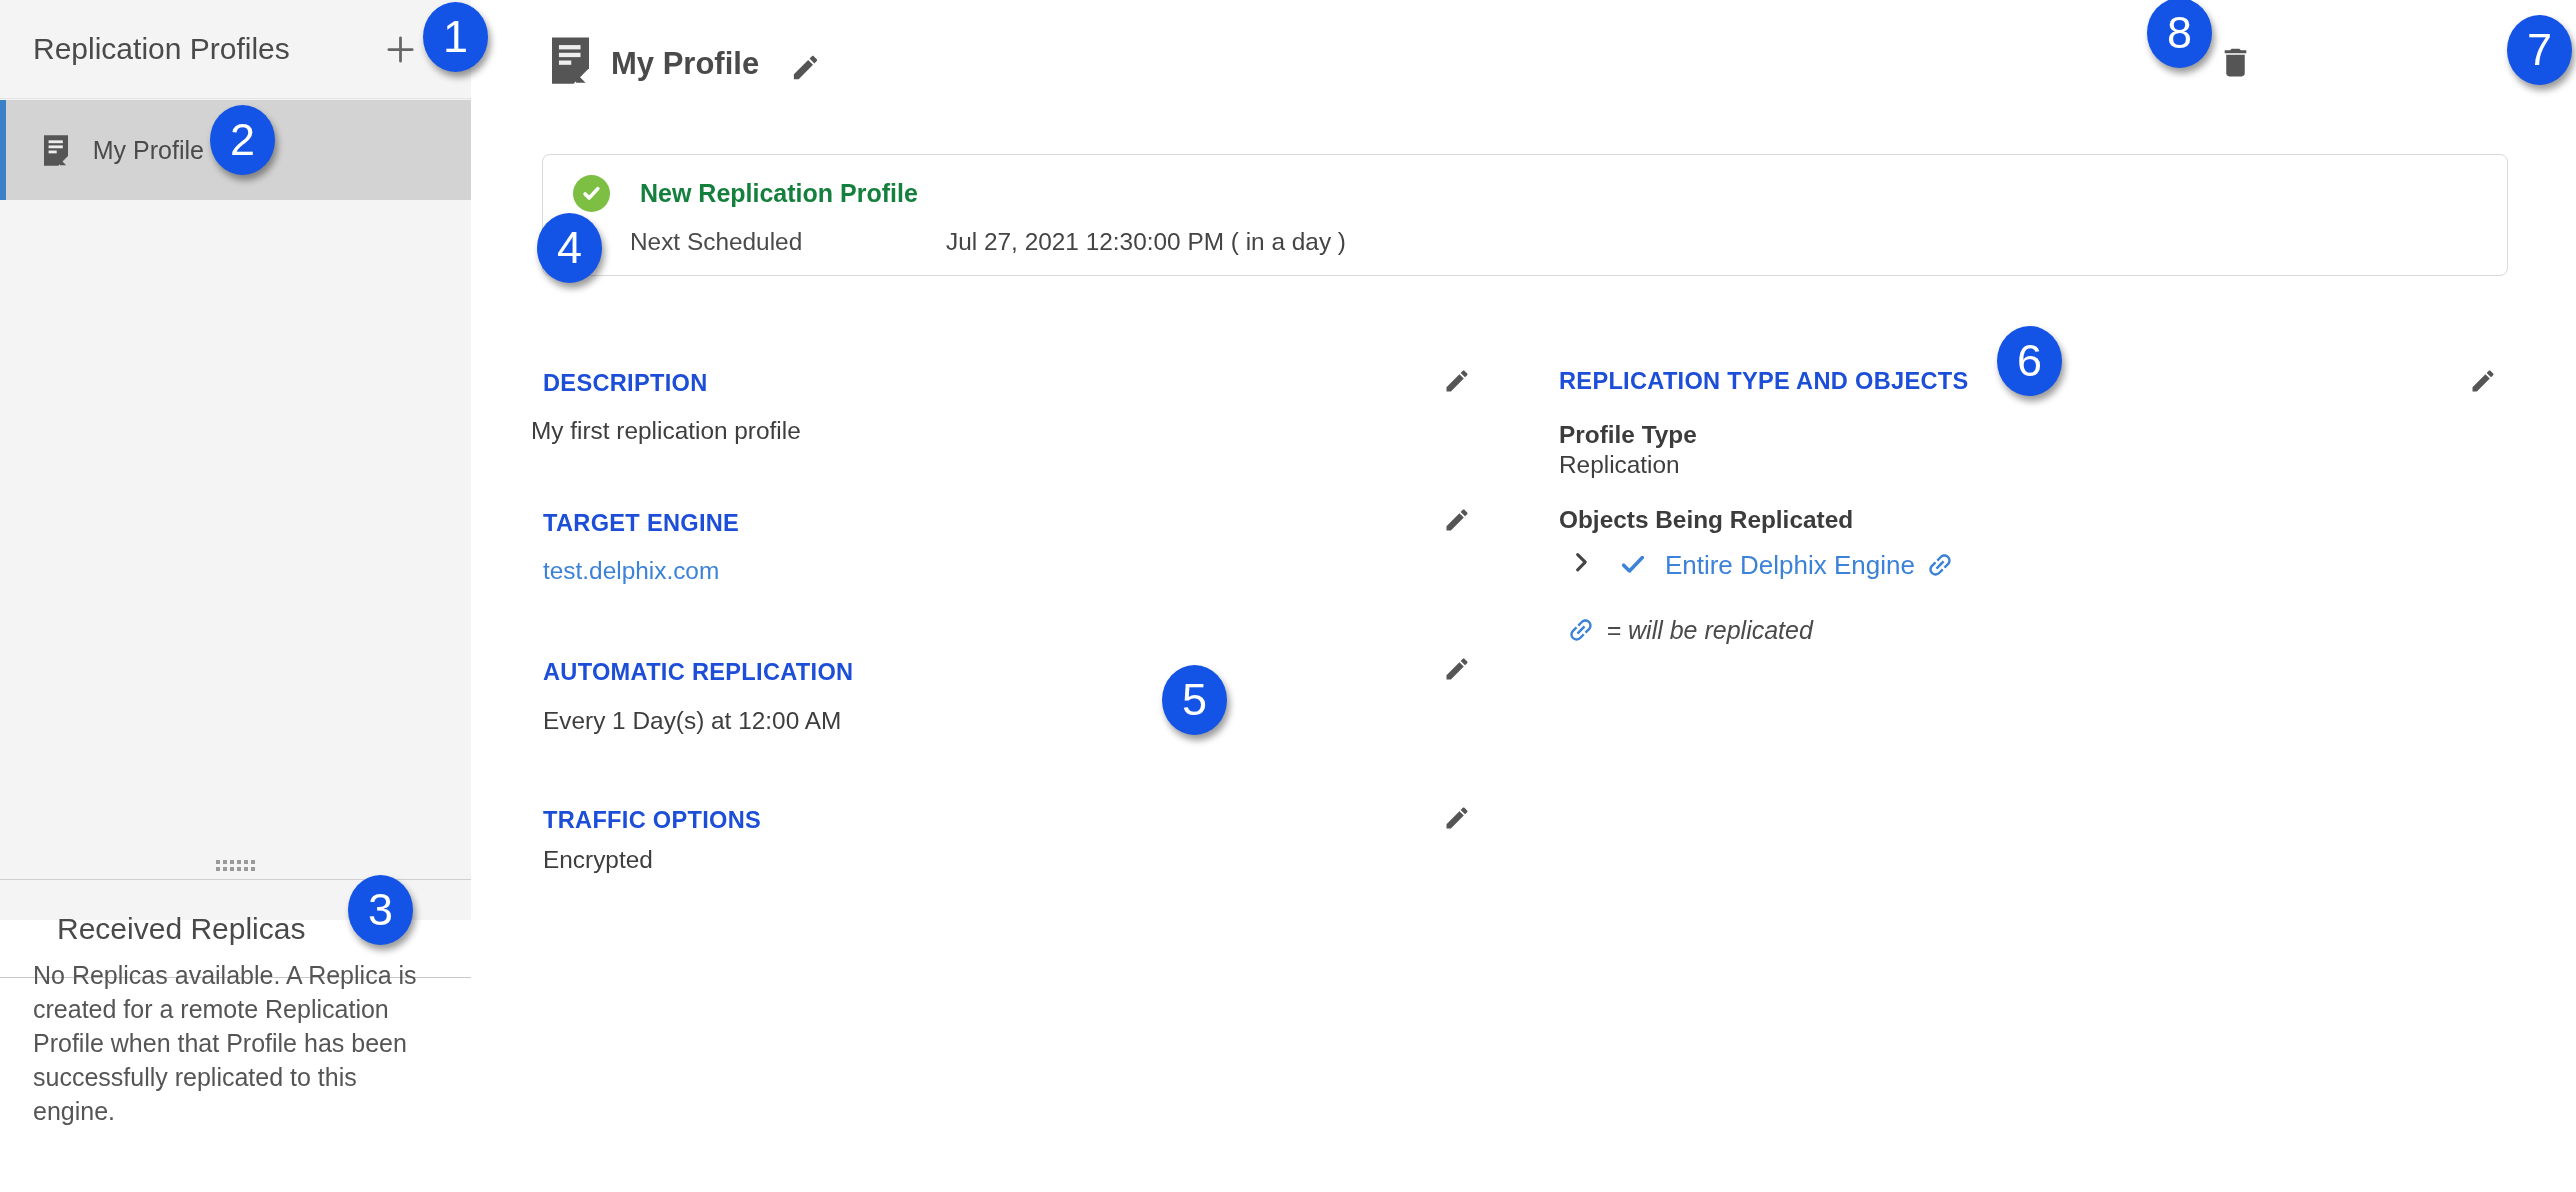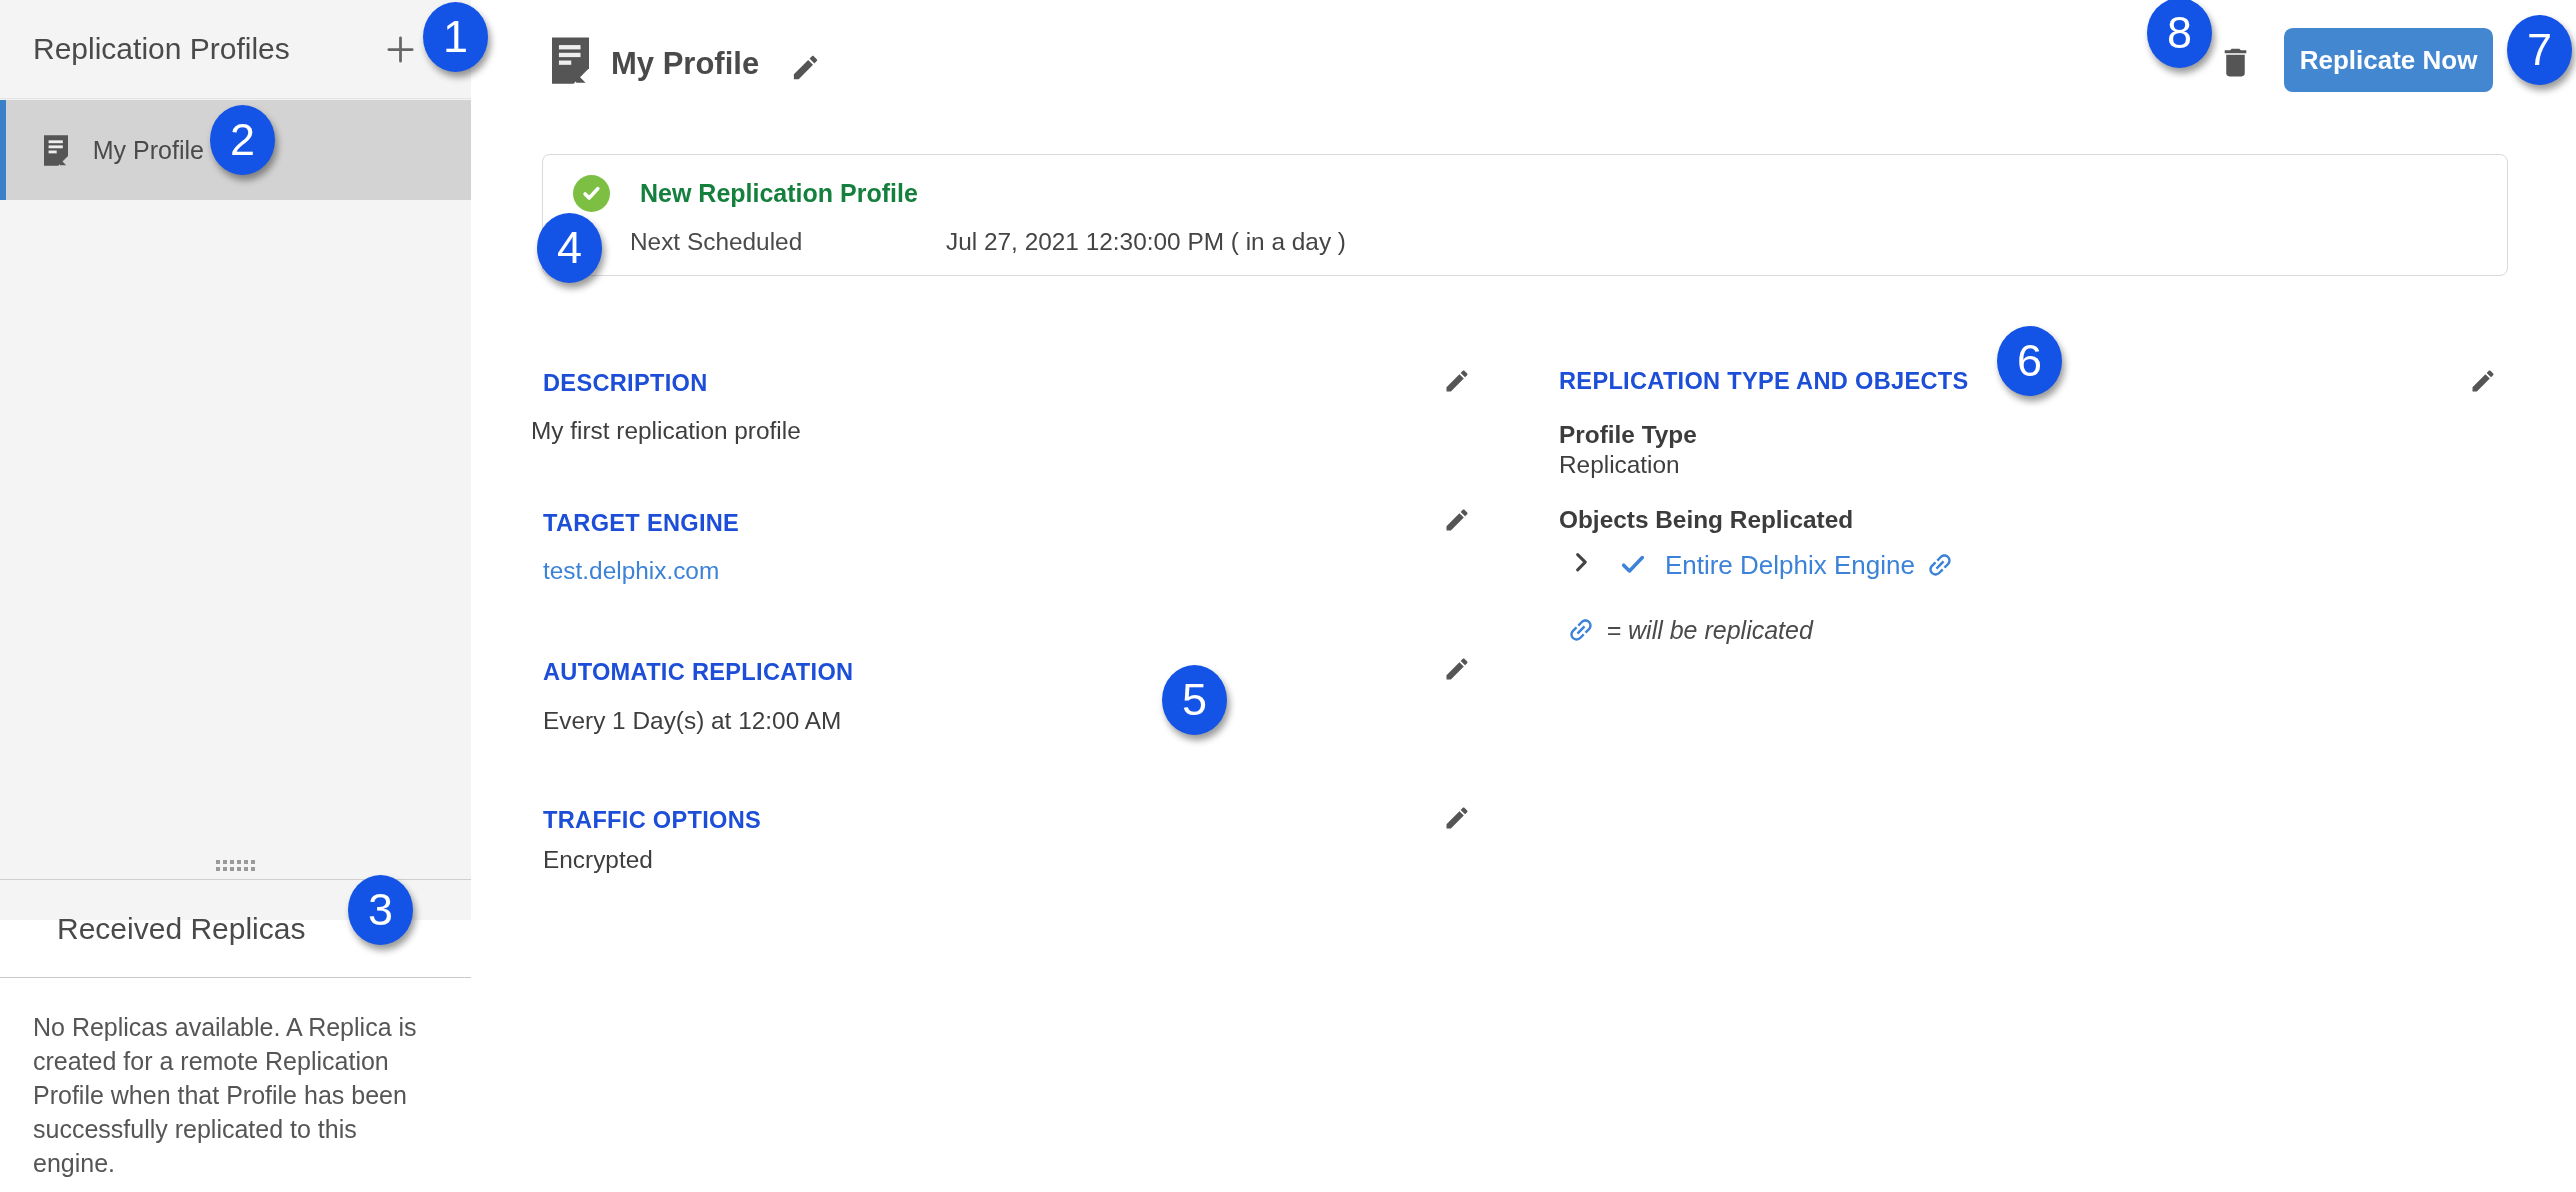"Replicate Now" button.replicate-btn { html: <button>Replicate Now</button> -> none }
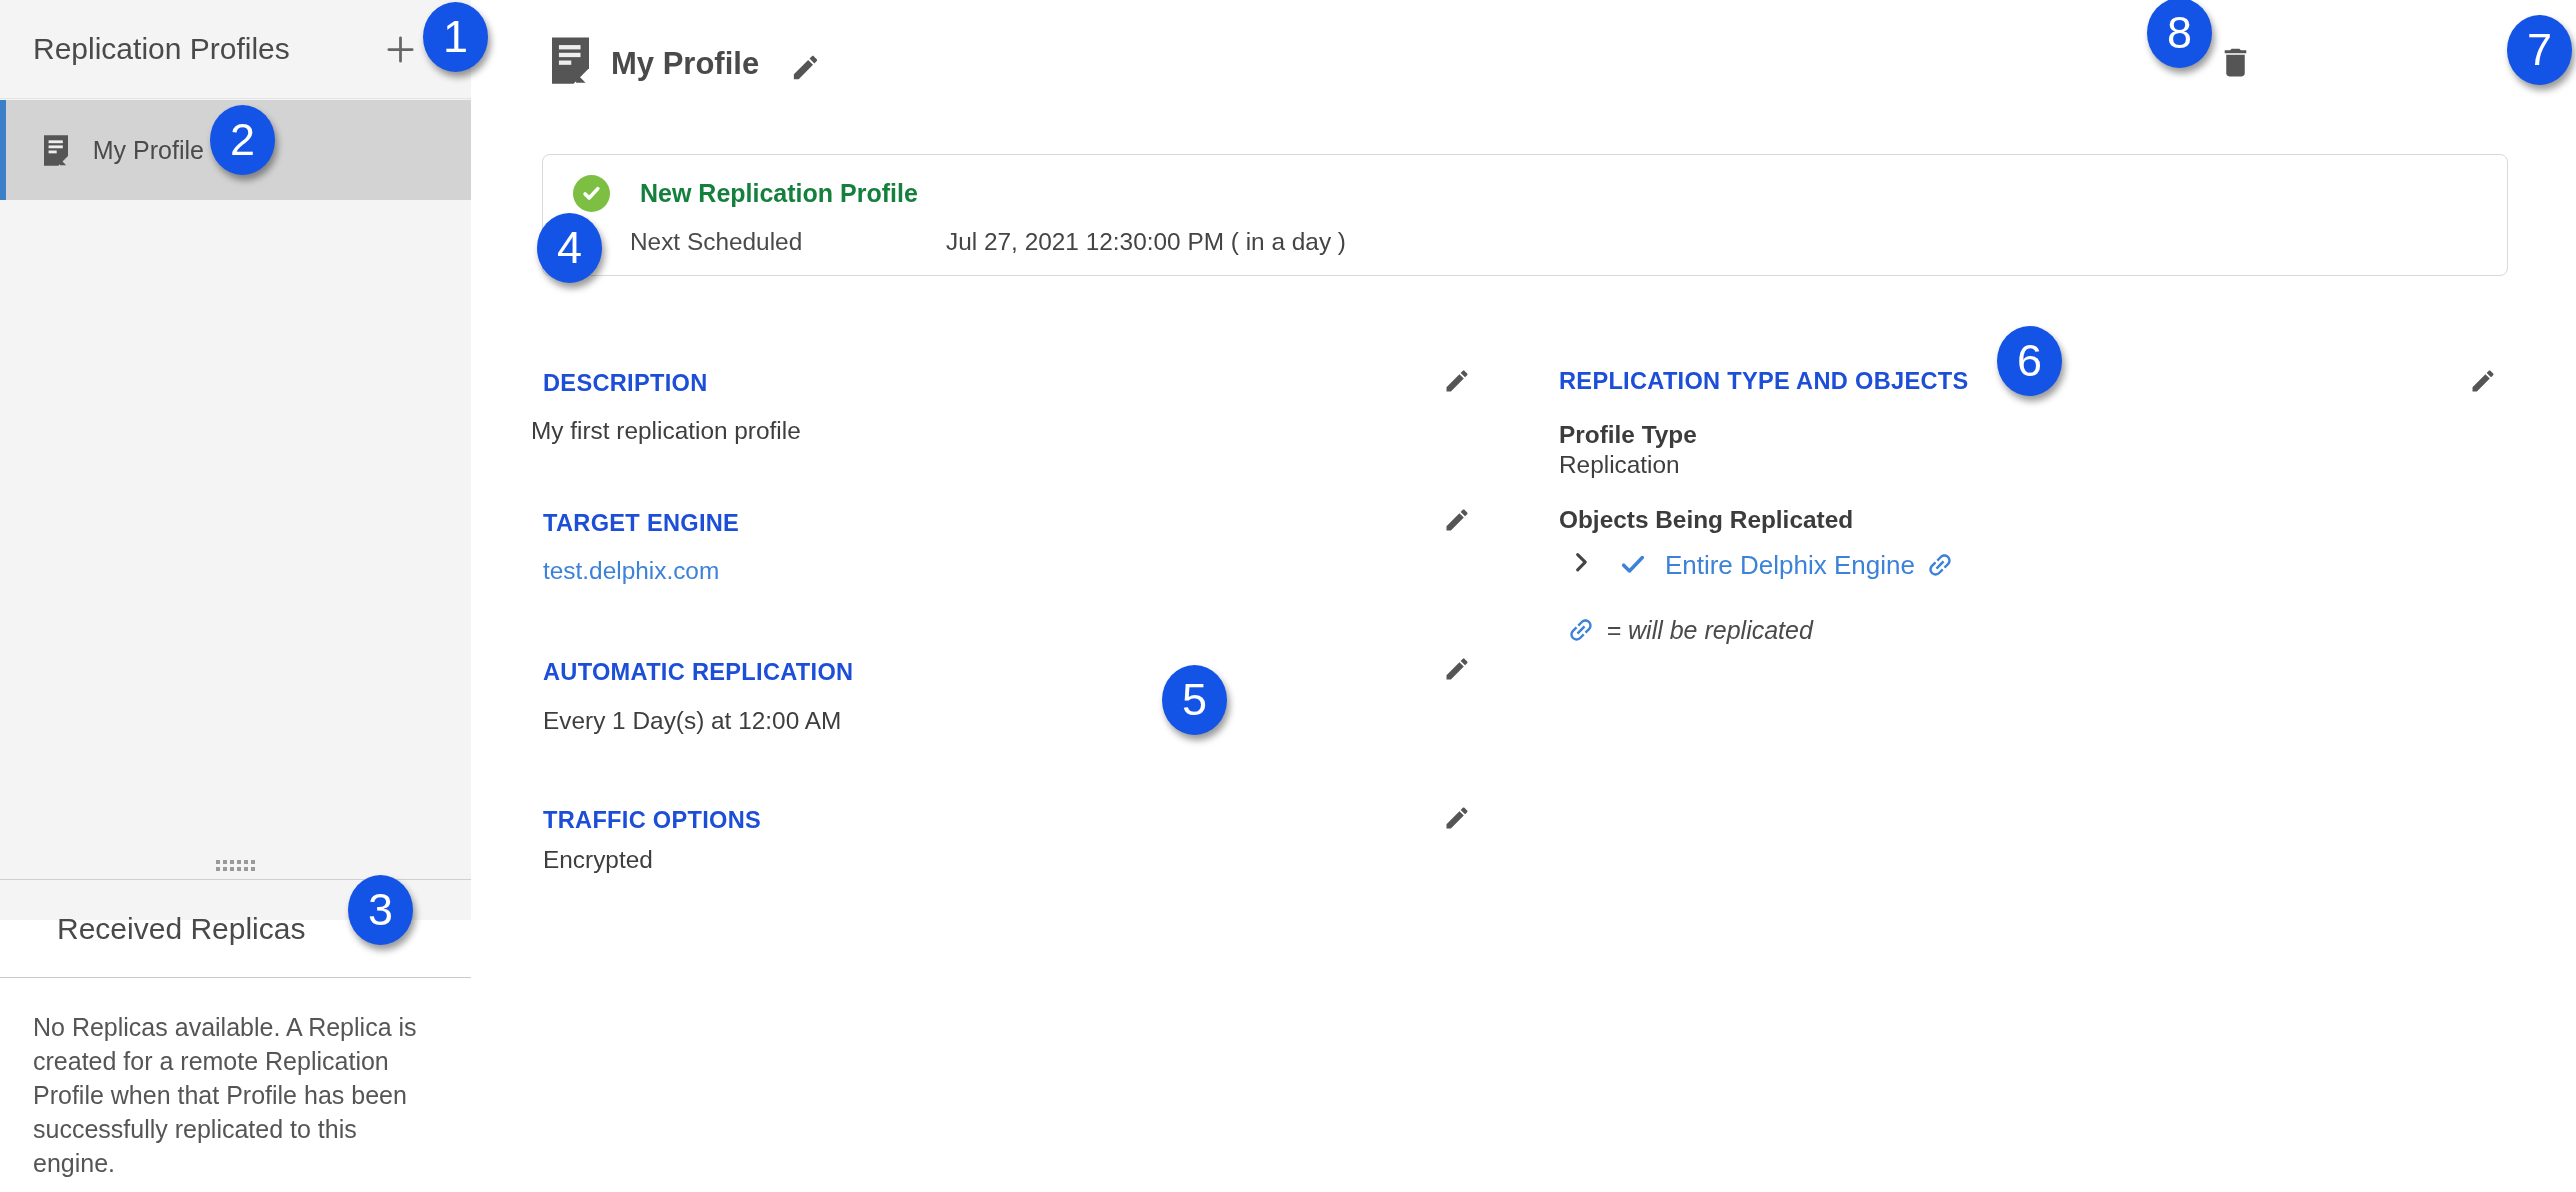"No Replicas available. A Replica" .rr-text { top: 1010px -> 958px }
